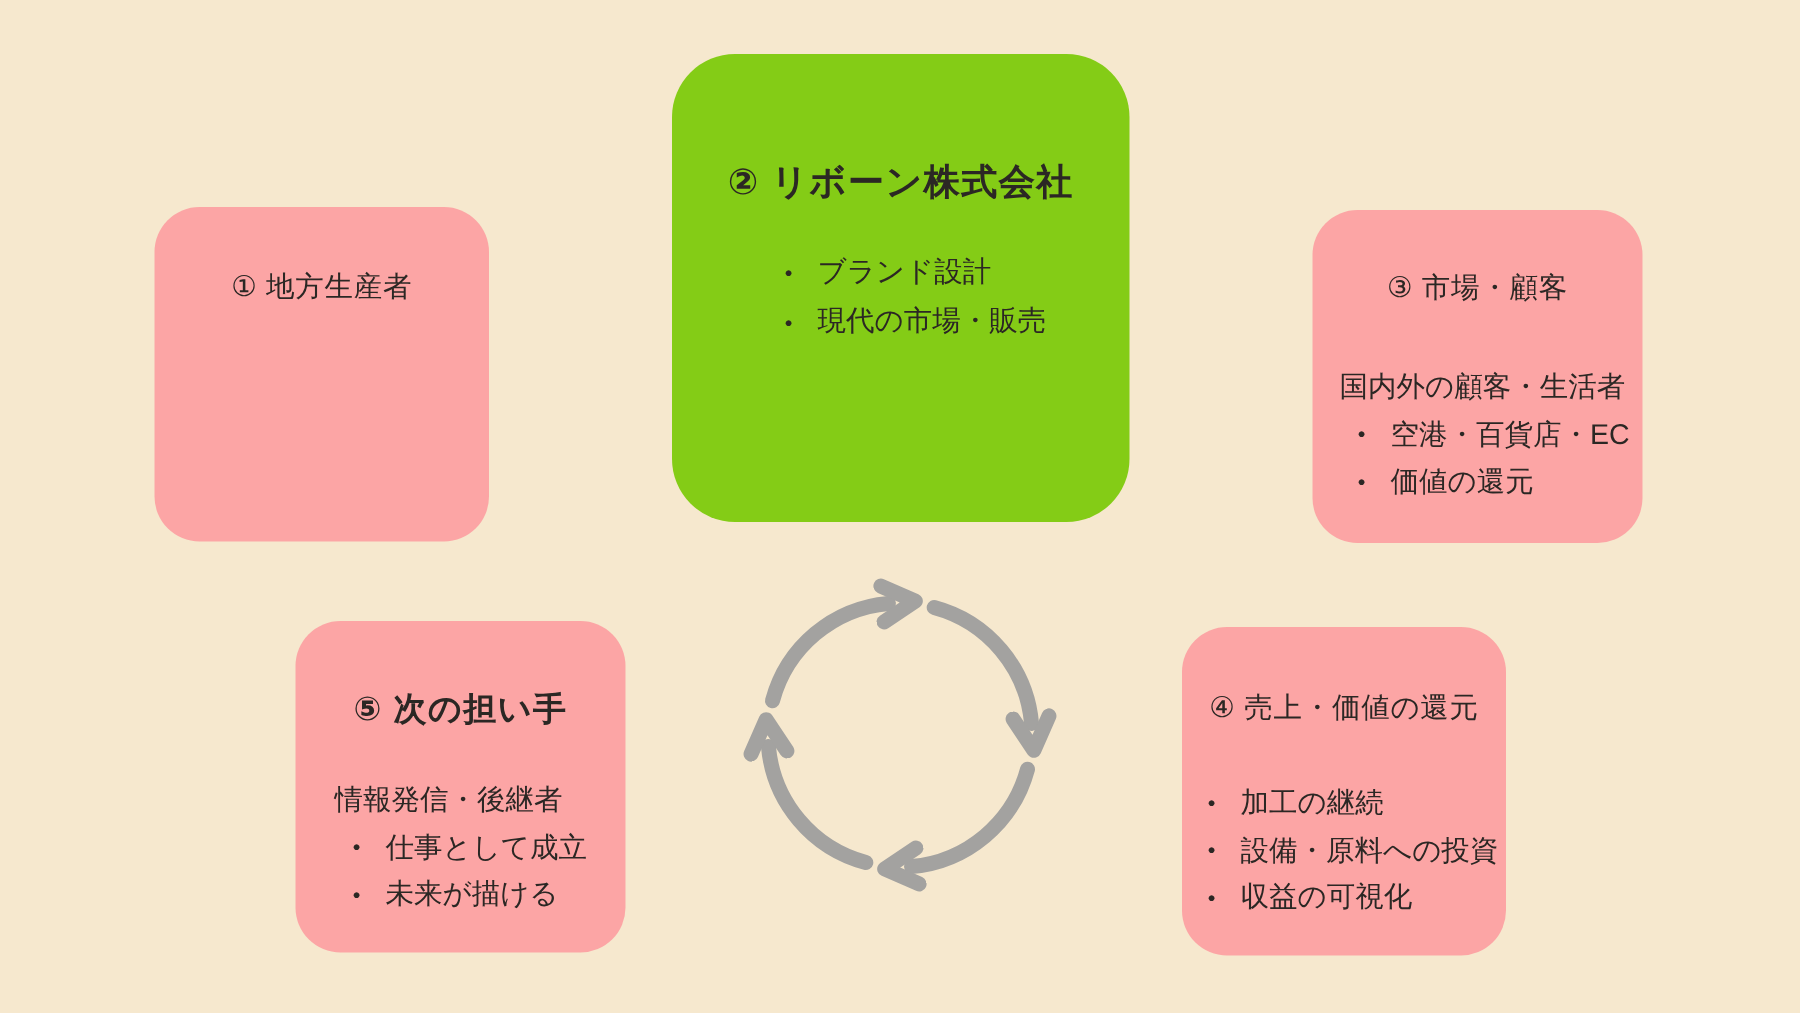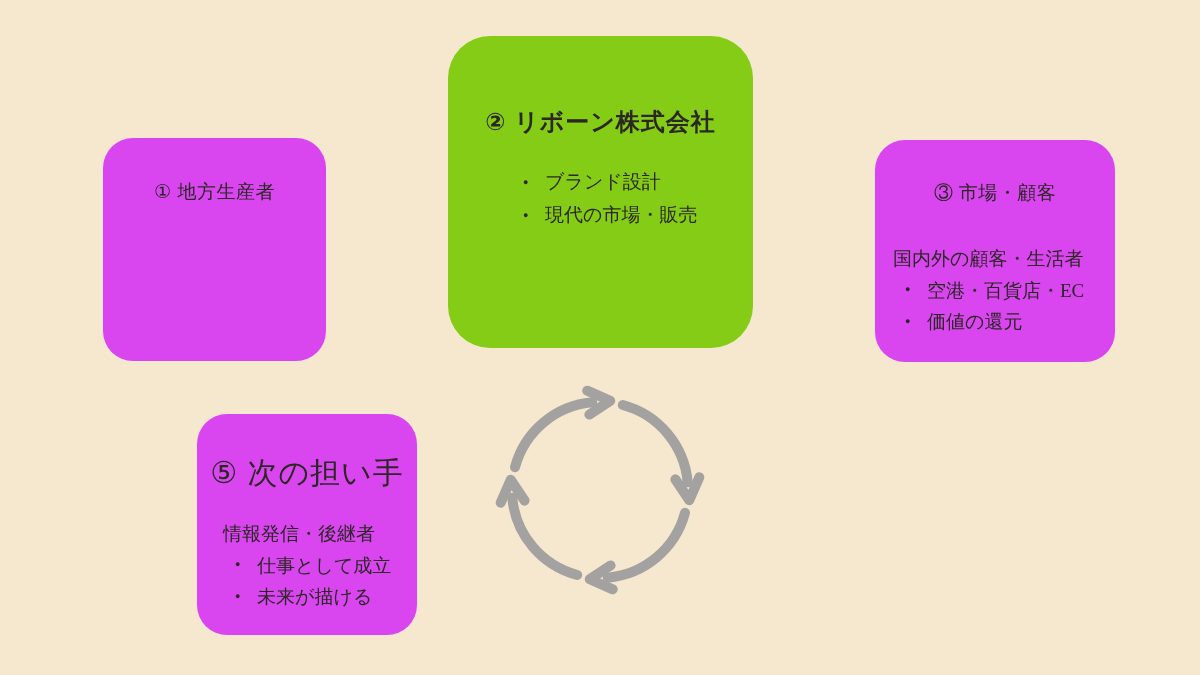"① 地方生産者" .card.gray { background: #d946ef -> #fca5a5 }
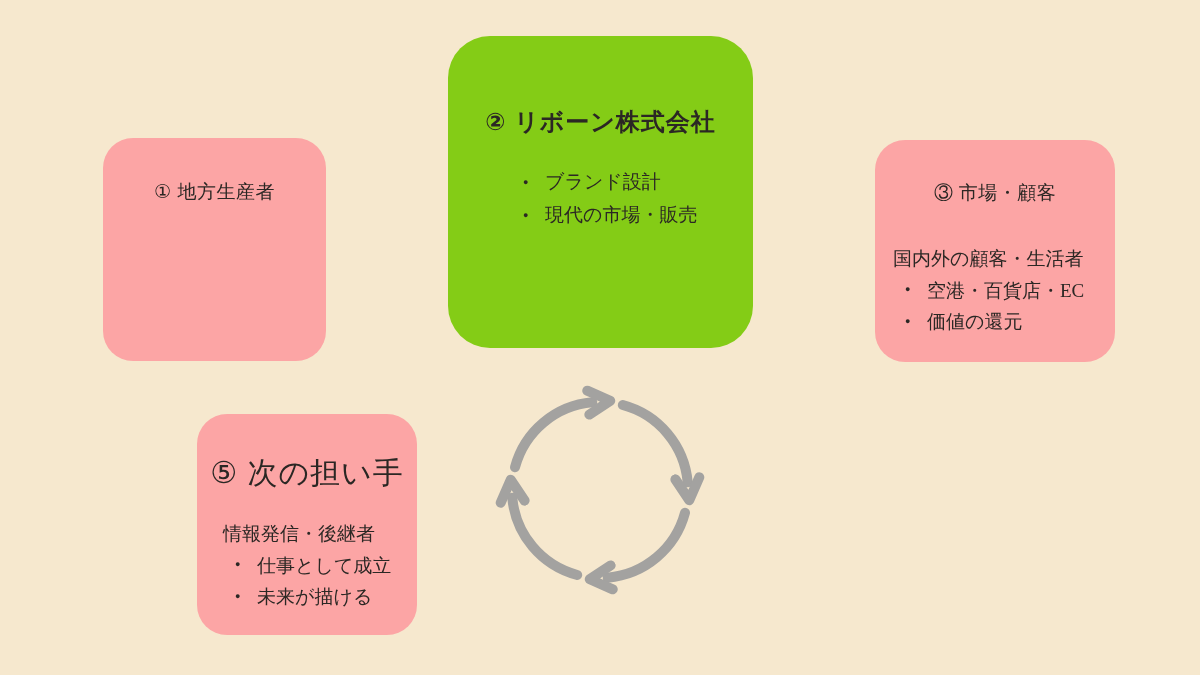"③ 市場・顧客" #box-market { font-family: Liberation Serif, serif -> none; width: 240px -> 220px }
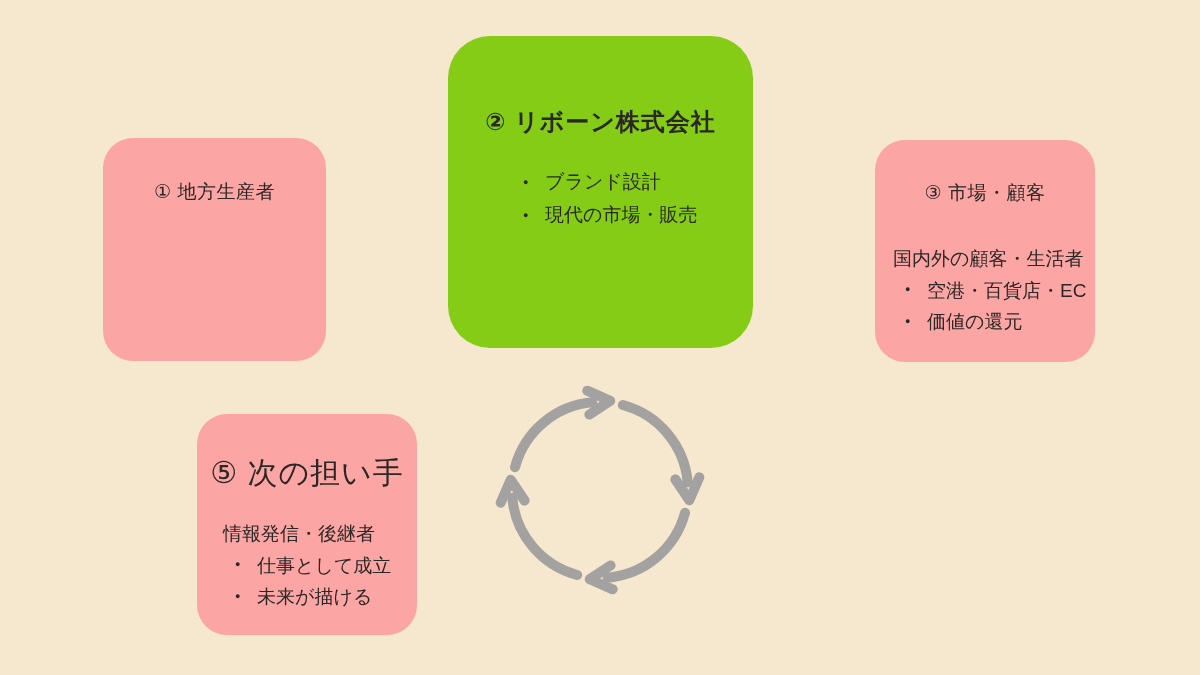"⑤ 次の担い手" .ttl.mid { font-size: 30px -> 22px; font-weight: 400 -> 700 }
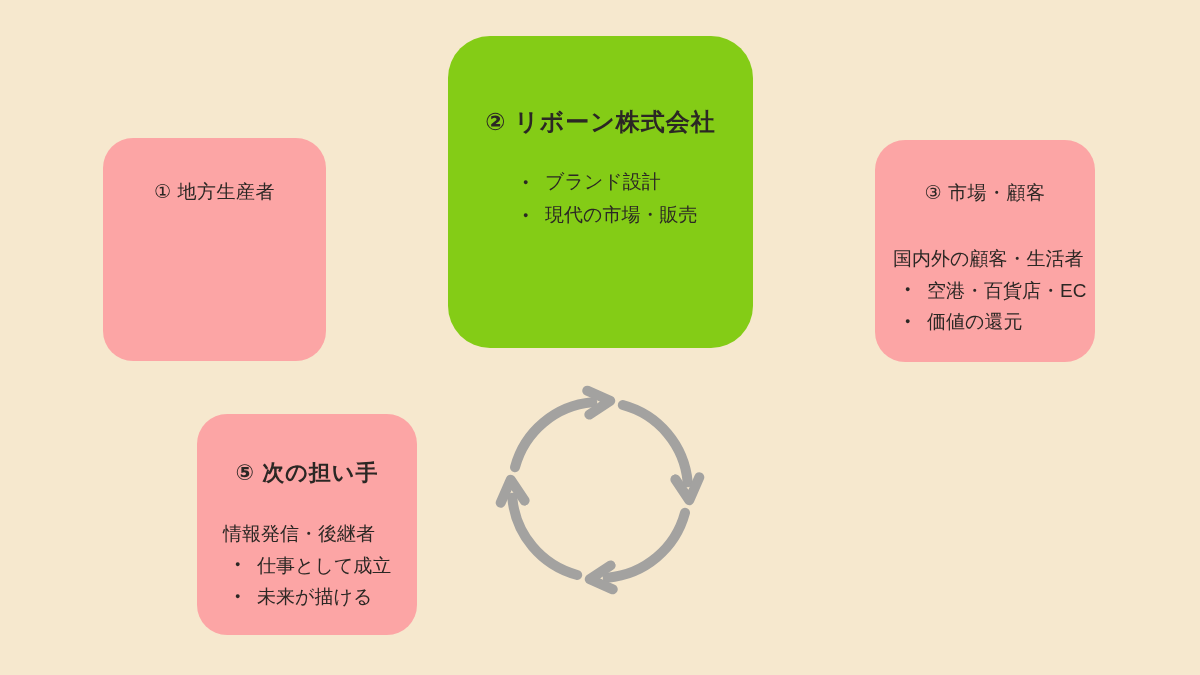"④ 売上・価値の還元" section.card { html: none -> <section> <h3>④ 売上・価値の還元</h3> <ul> <li>加工の継続</li> <li>設備・原料への投資</li> <li>収益の可視化</li> </ul> </section> }
